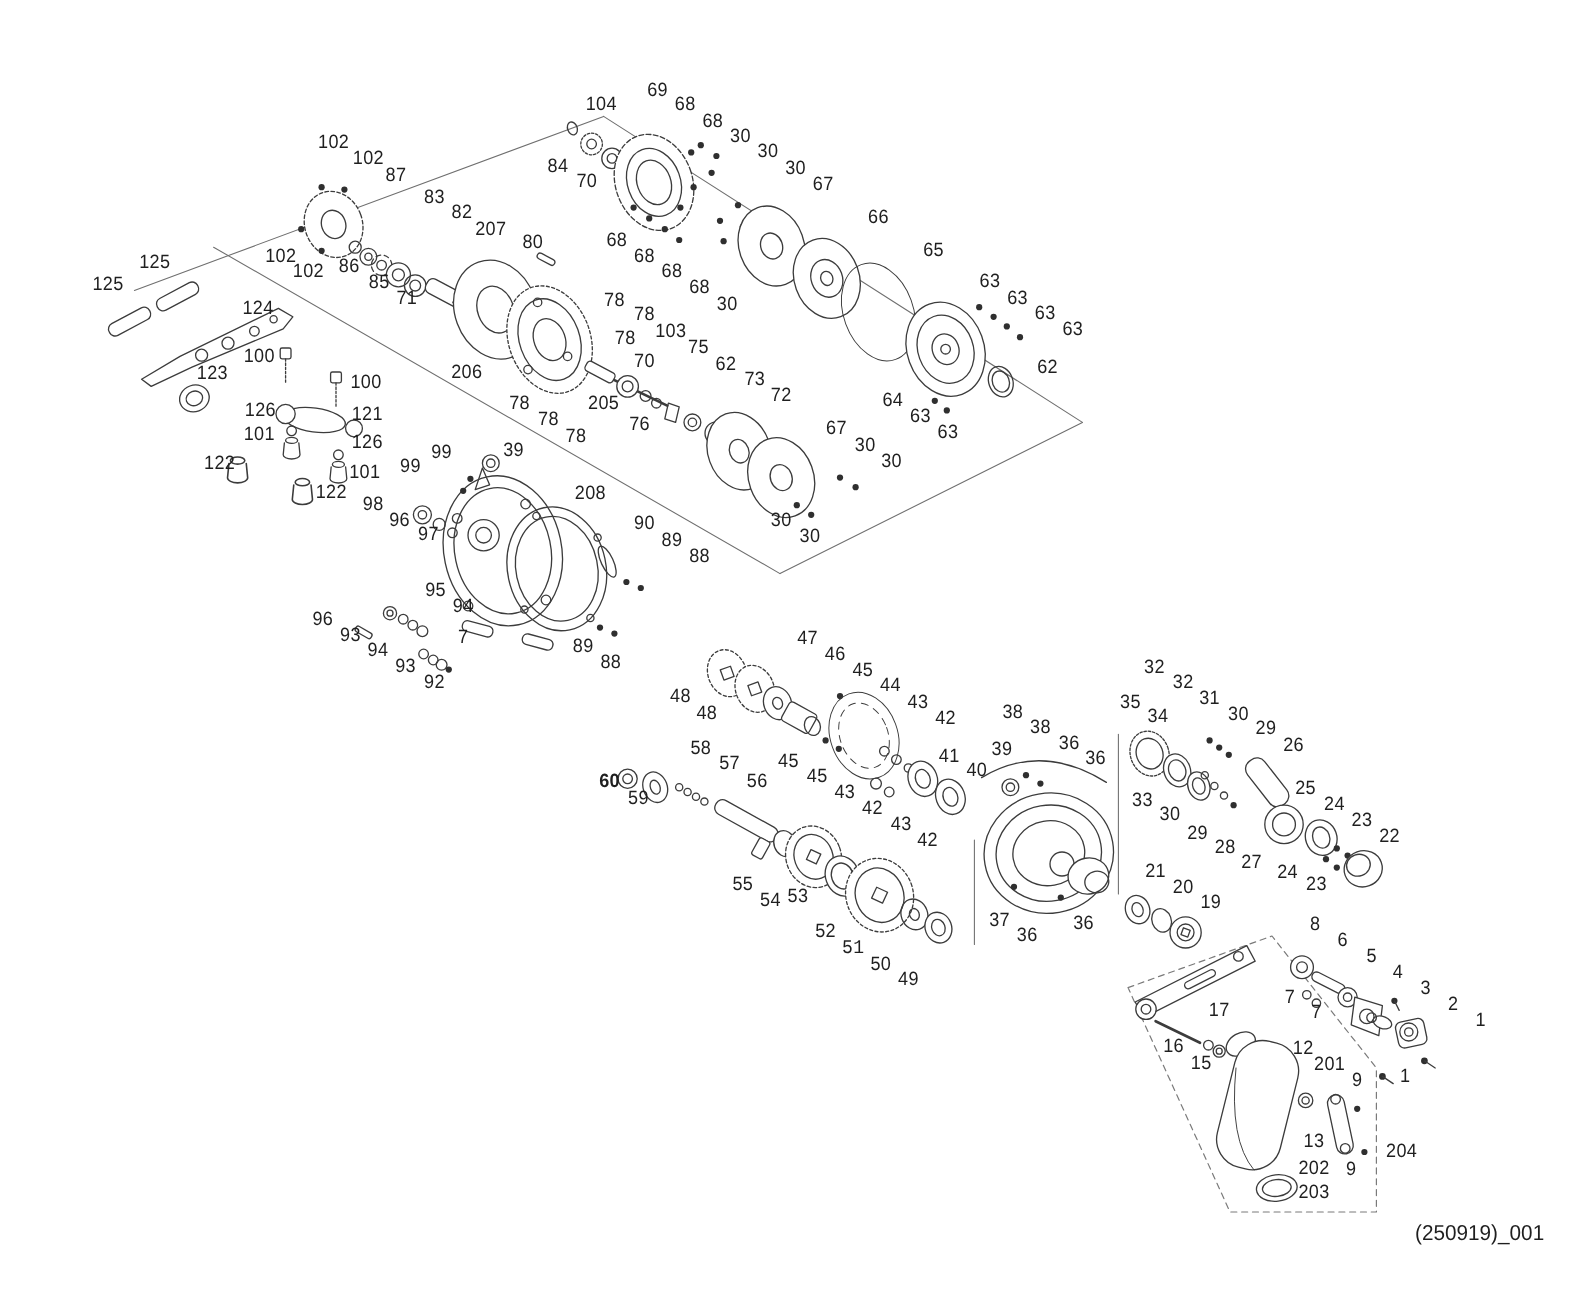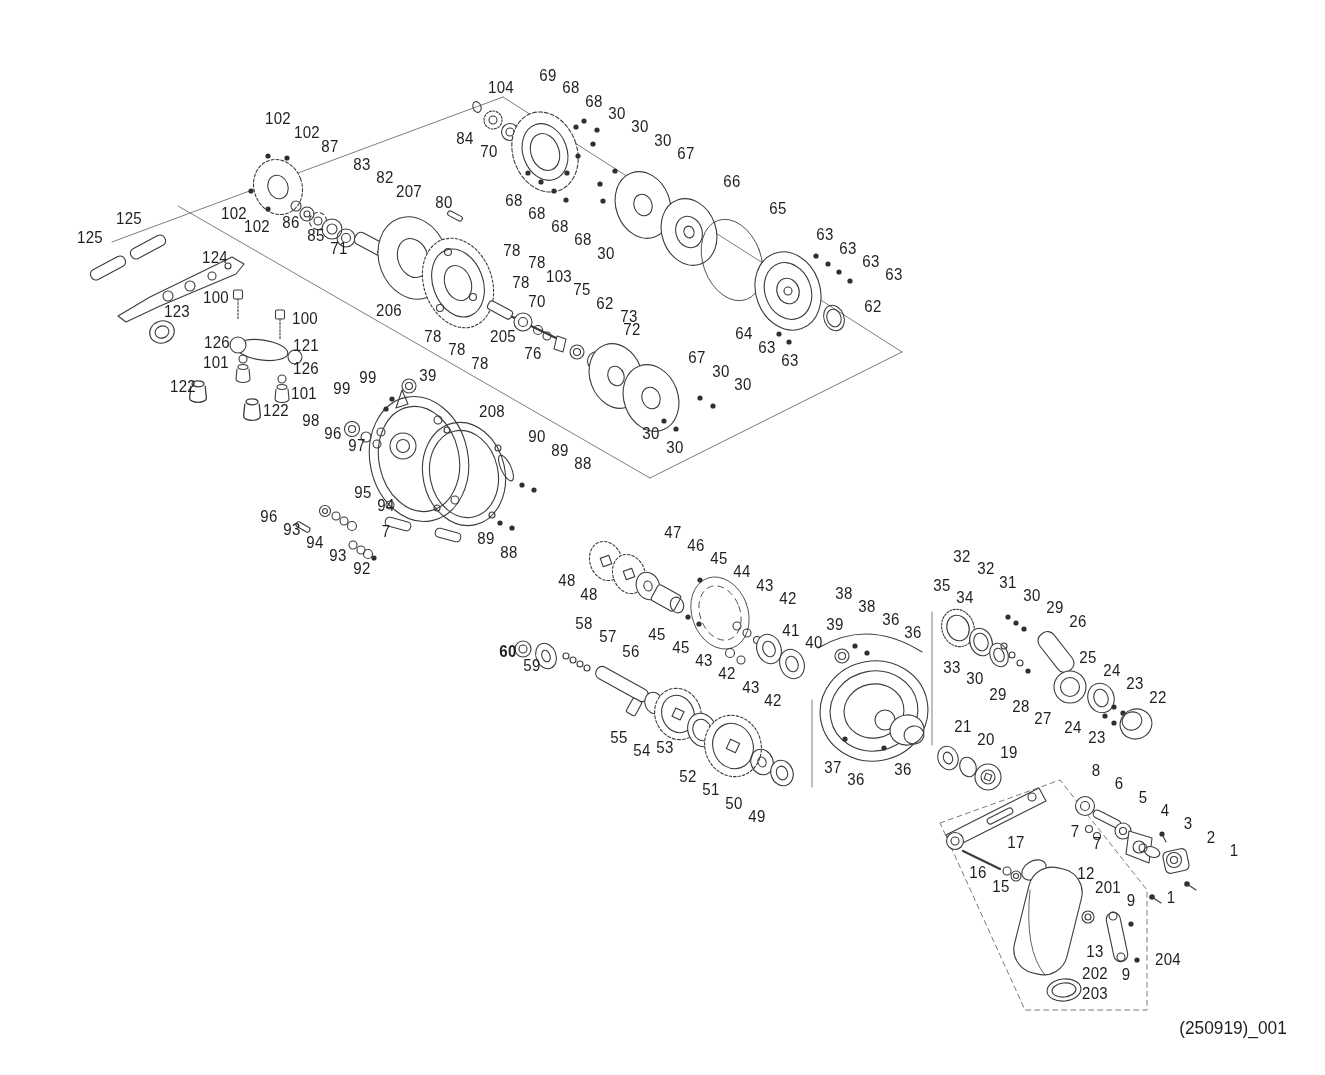"72" span.plabel { left: 632px -> 651px }
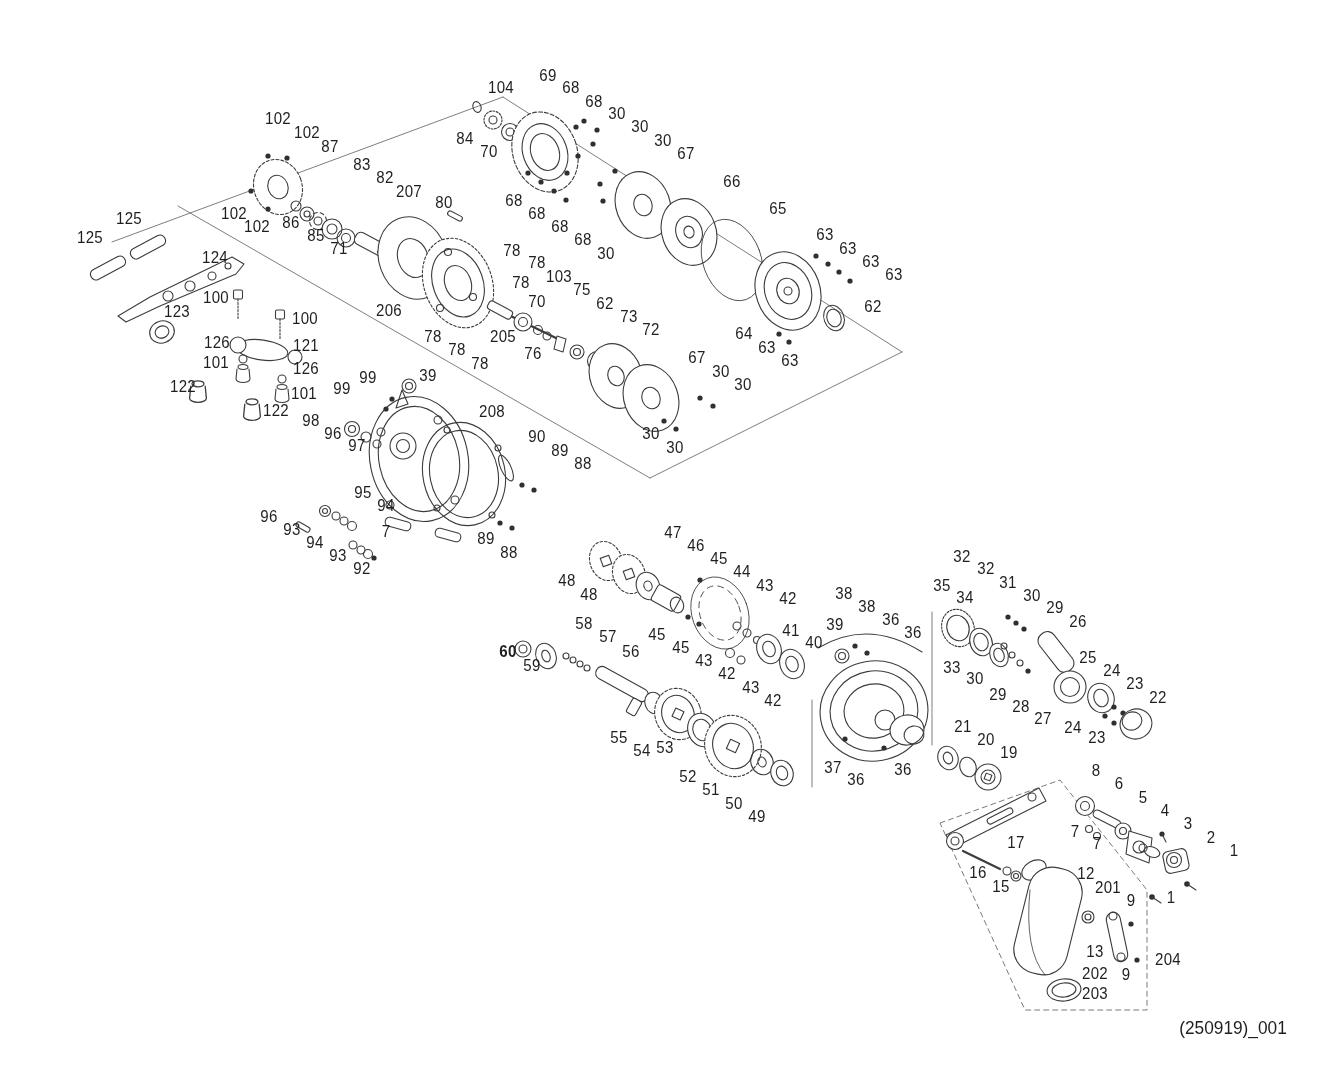"51" span.plabel { font-family: none -> Liberation Mono, monospace }
